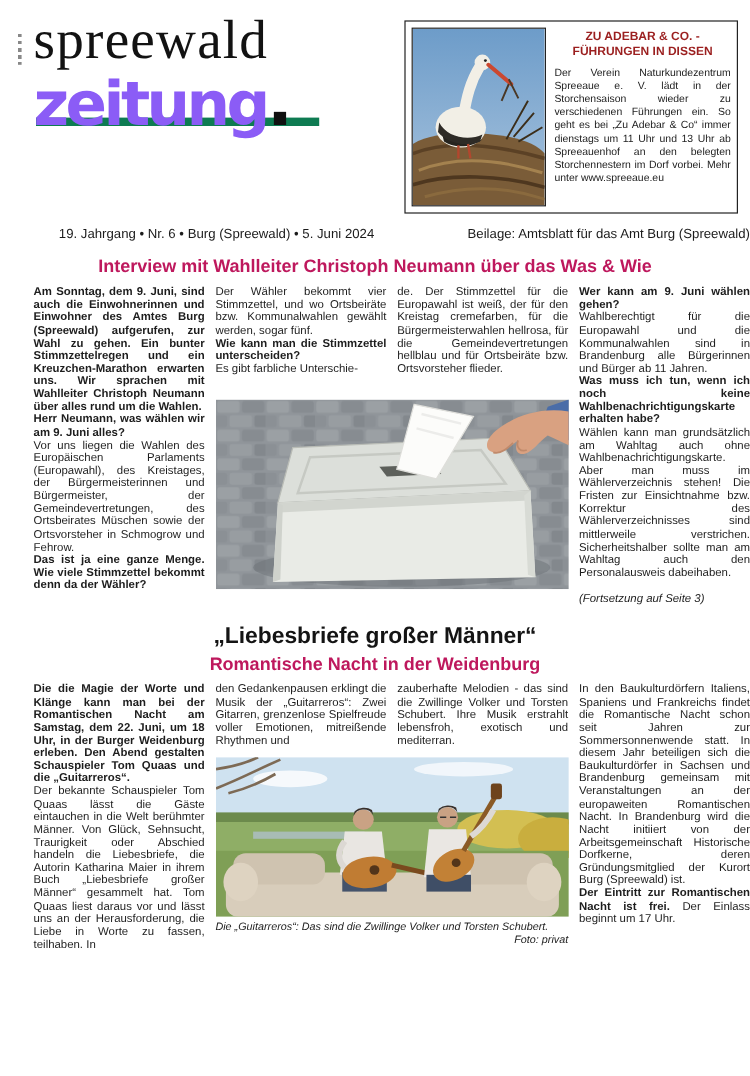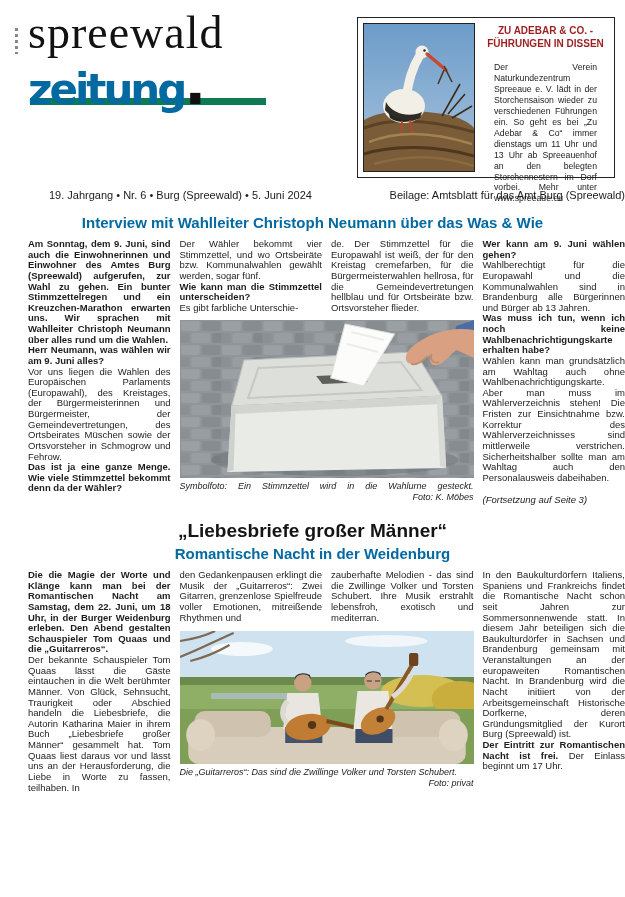"ZU ADEBAR & CO. -" .info-box { width: 258px -> 278px }
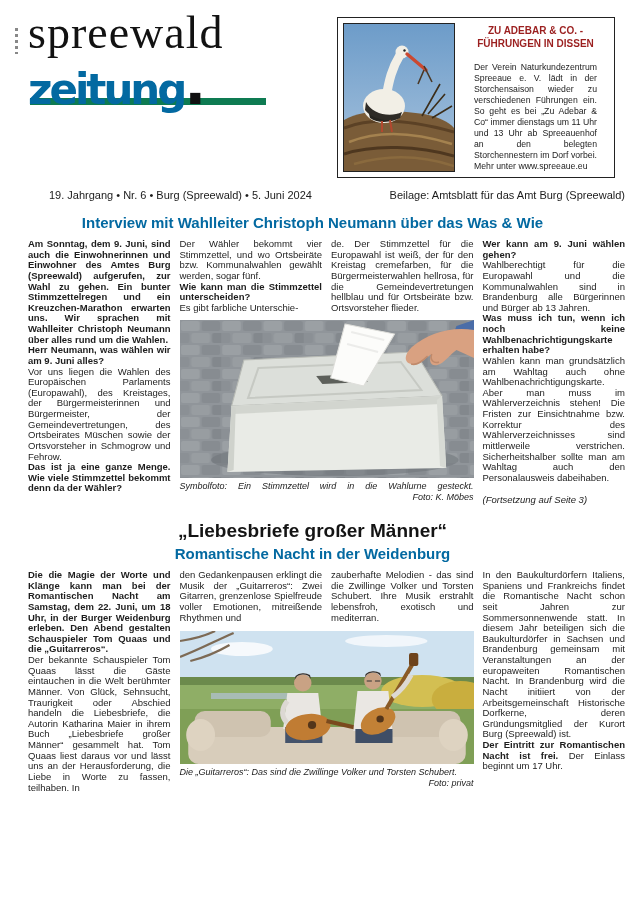"zeitung" .mast-bold { color: #0369a1 -> #8b5cf6; font-size: 42px -> 51px }
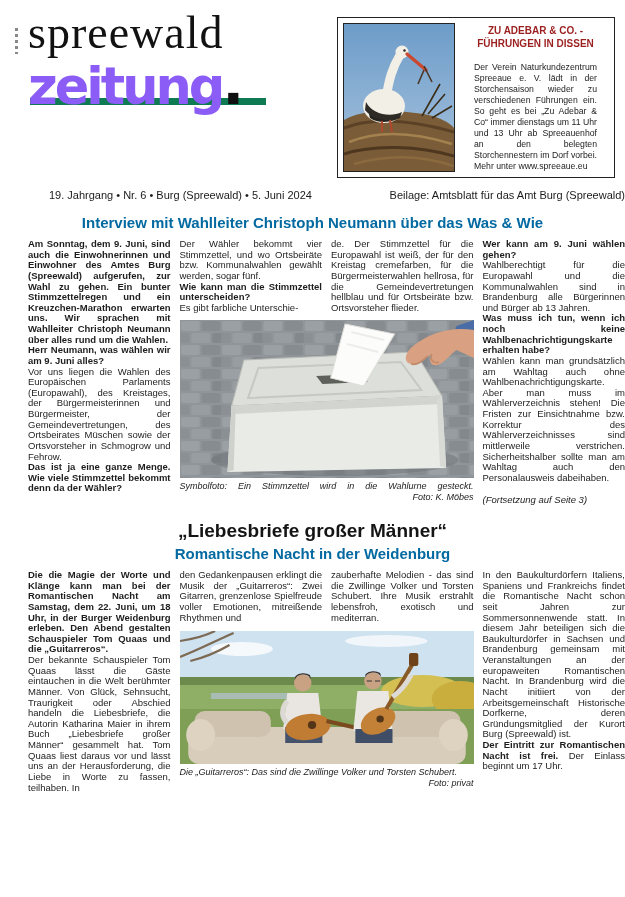"Der Verein Naturkundezentrum Spreeaue e." .info-body { margin: 12px -> 0 }
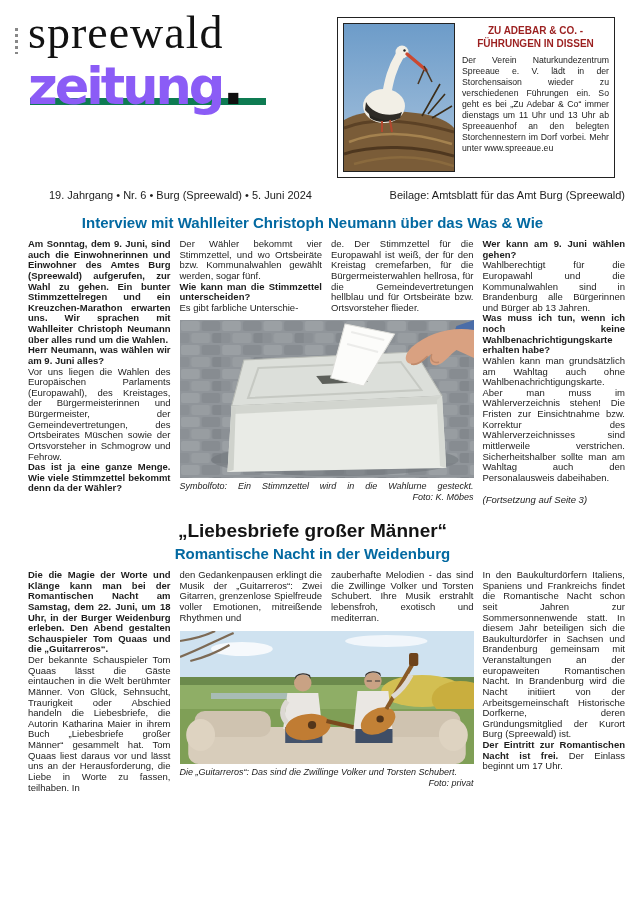"Interview mit Wahlleiter Christoph" .article h2 { color: #0369a1 -> #be185d }
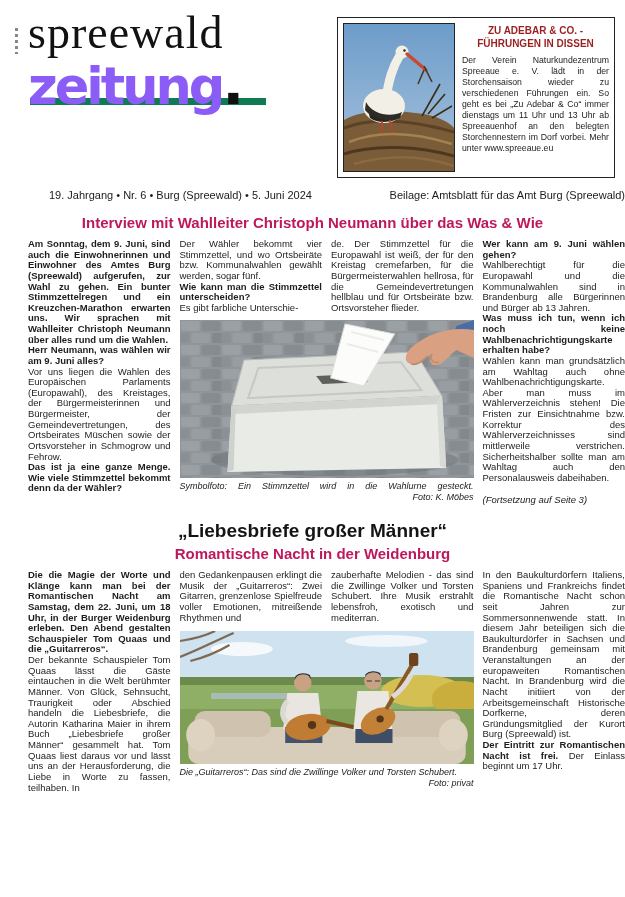"Wahlberechtigt für die Europawahl und" p { text: 13 -> 11 }
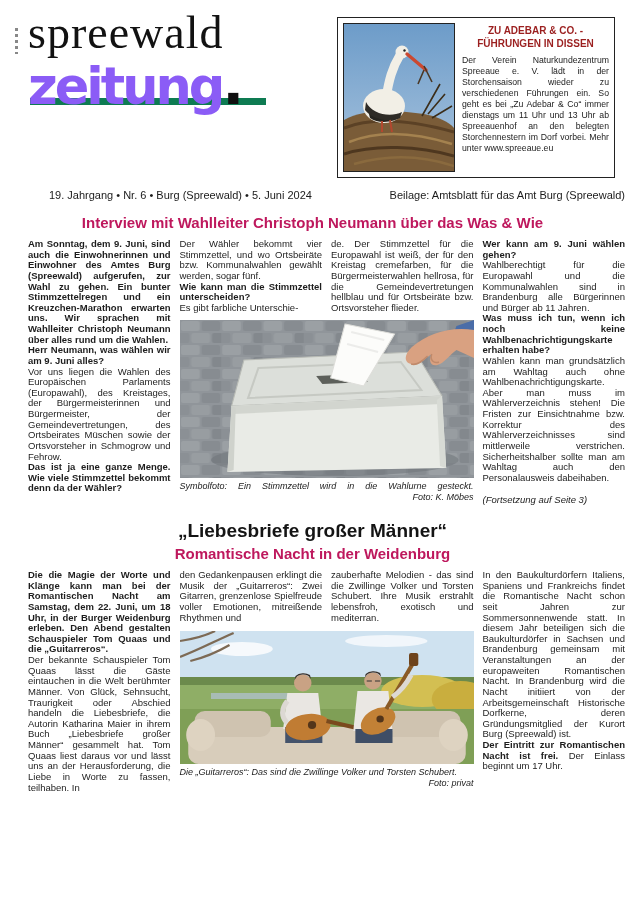"Symbolfoto: Ein Stimmzettel wird in" figcaption { html: <figcaption> <span>Symbolfoto: Ein Stimmzettel wird in die Wahlurne gesteckt.</span> <span>Foto: K. Möbes</span> </figcaption> -> none }
